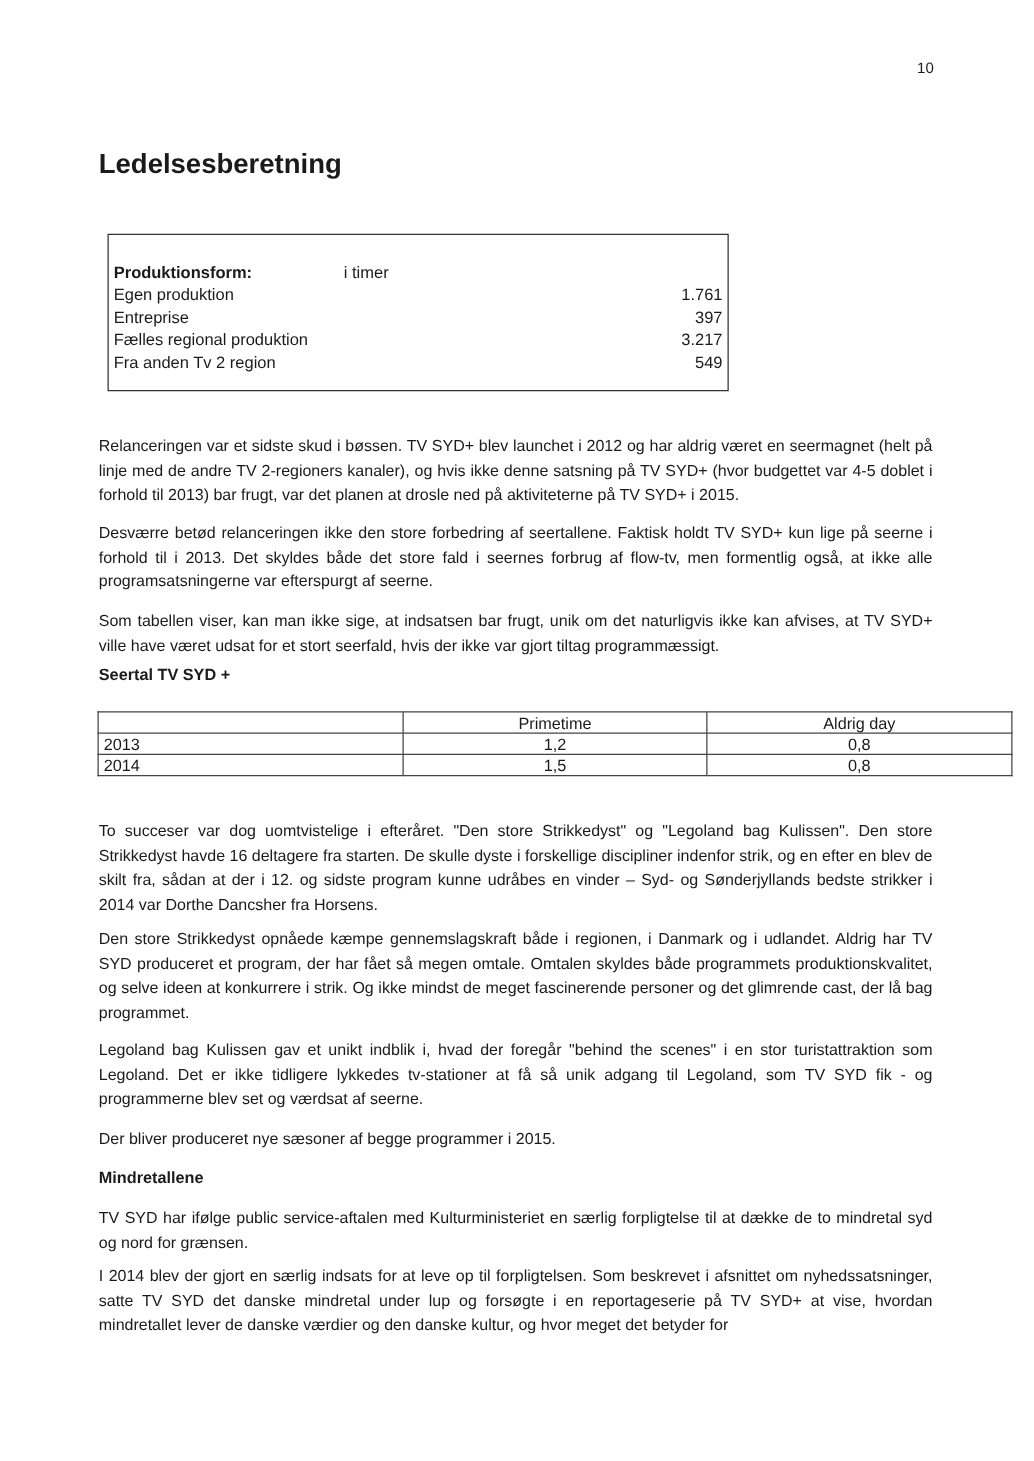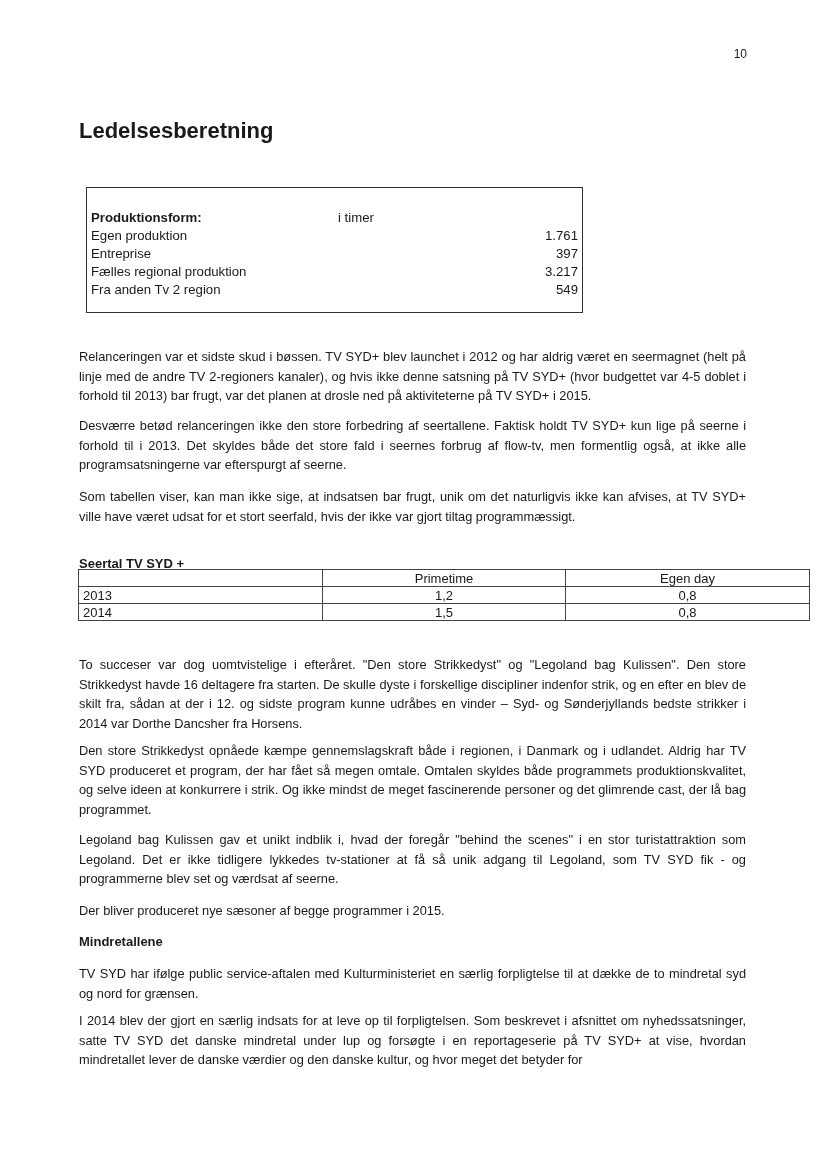"Produktionsform:" .prod-table .h-label { width: 247px -> 184px }
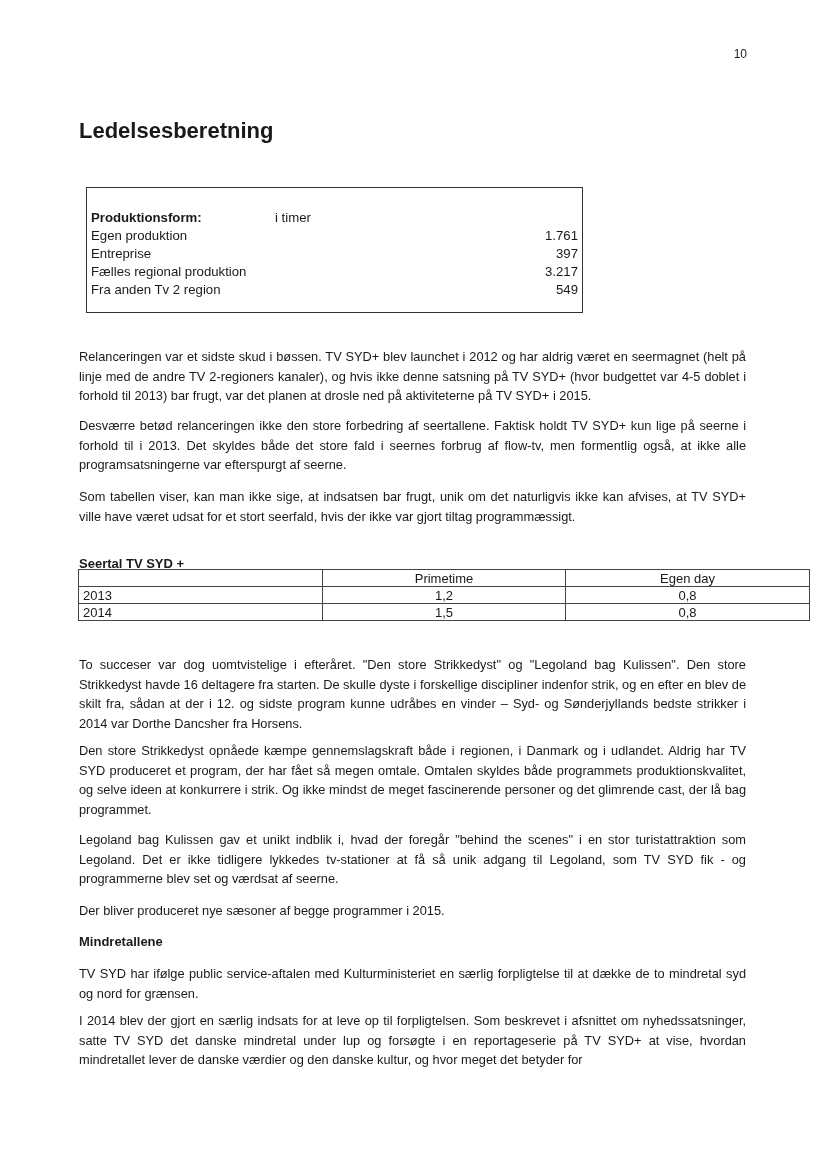"Seertal TV SYD +" h2.subhead { top: 556px -> 532px }
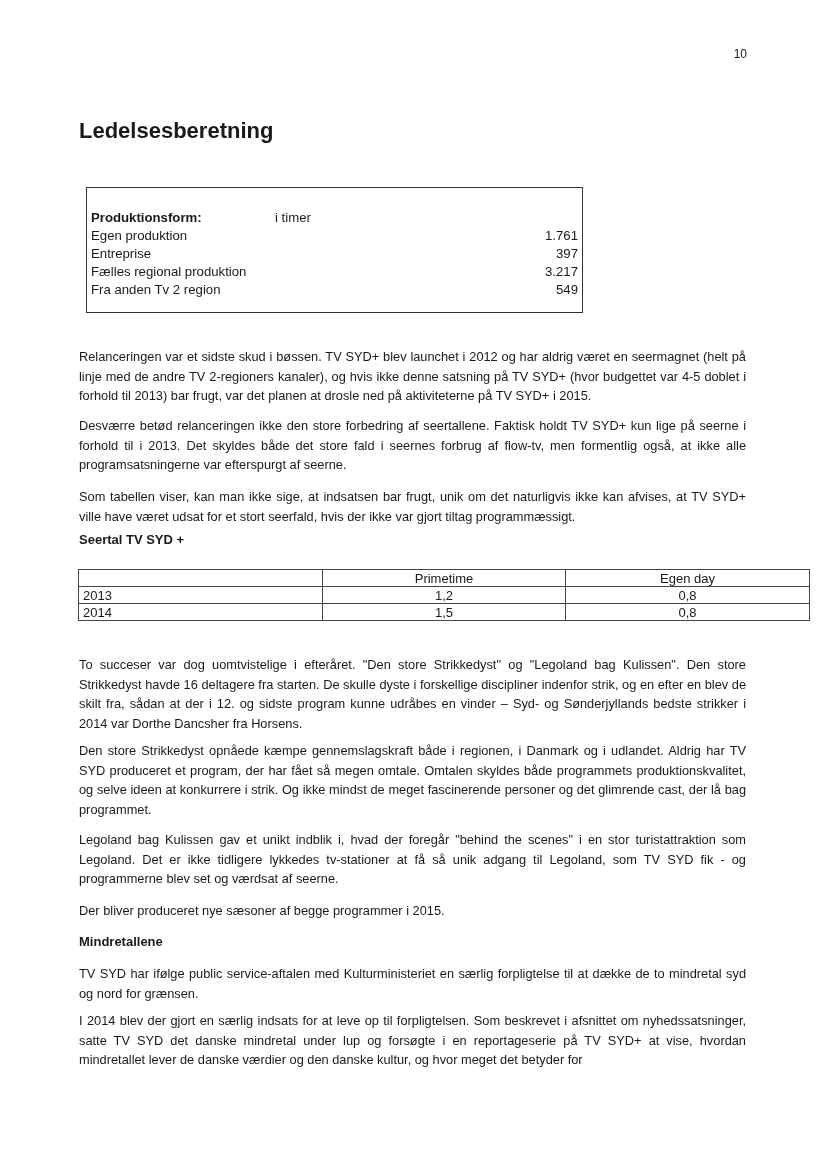"Egen day" td.c { text: Egen -> Aldrig }
